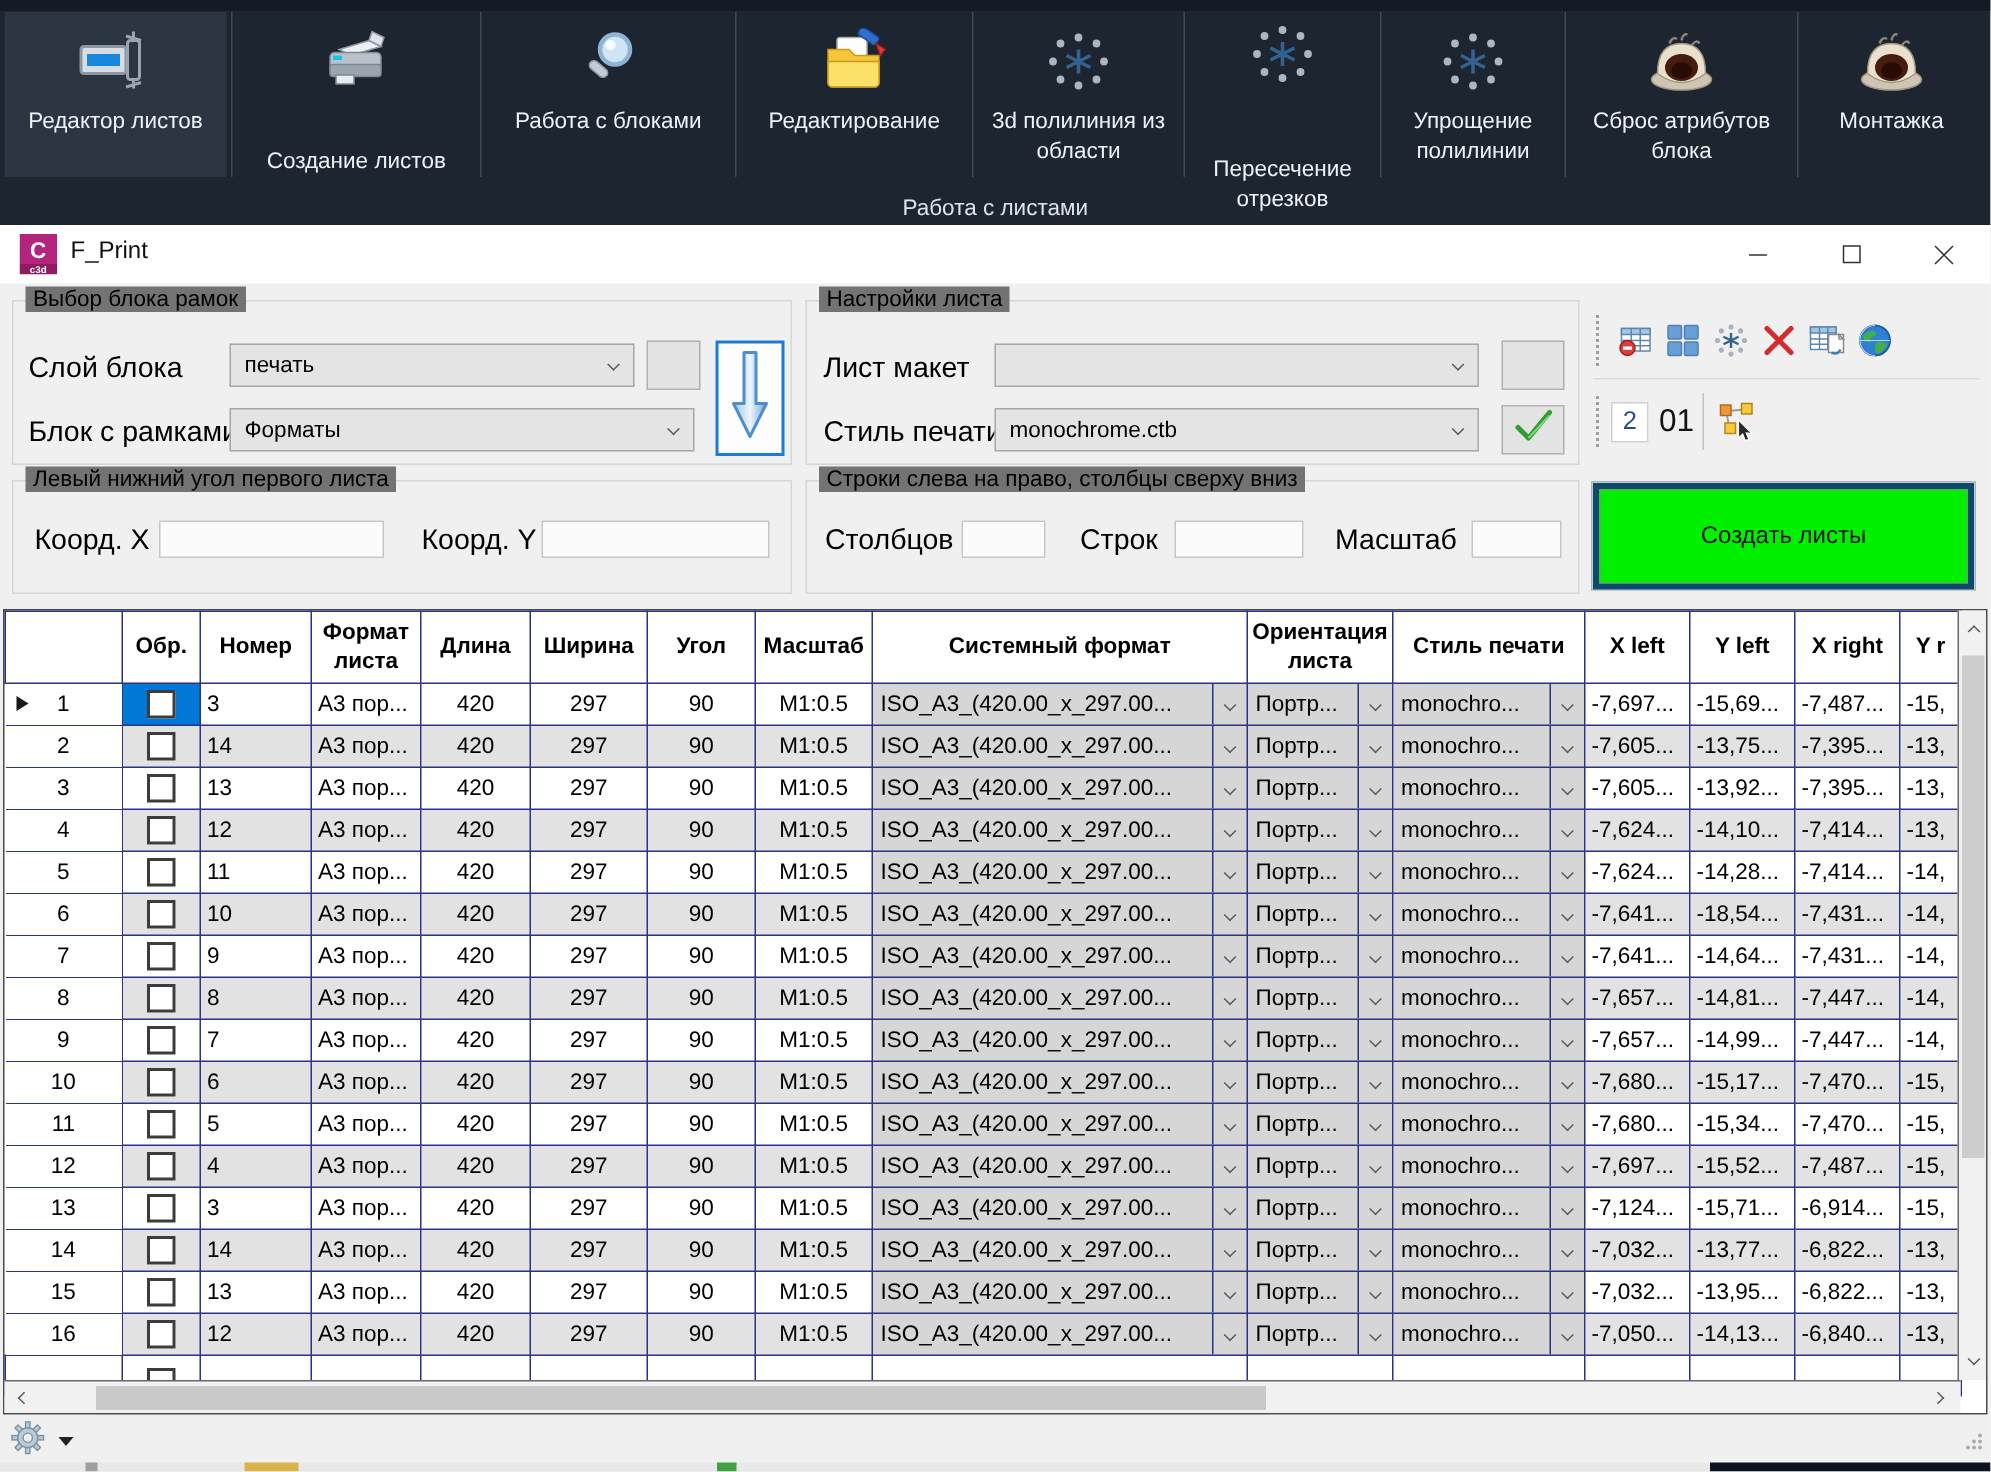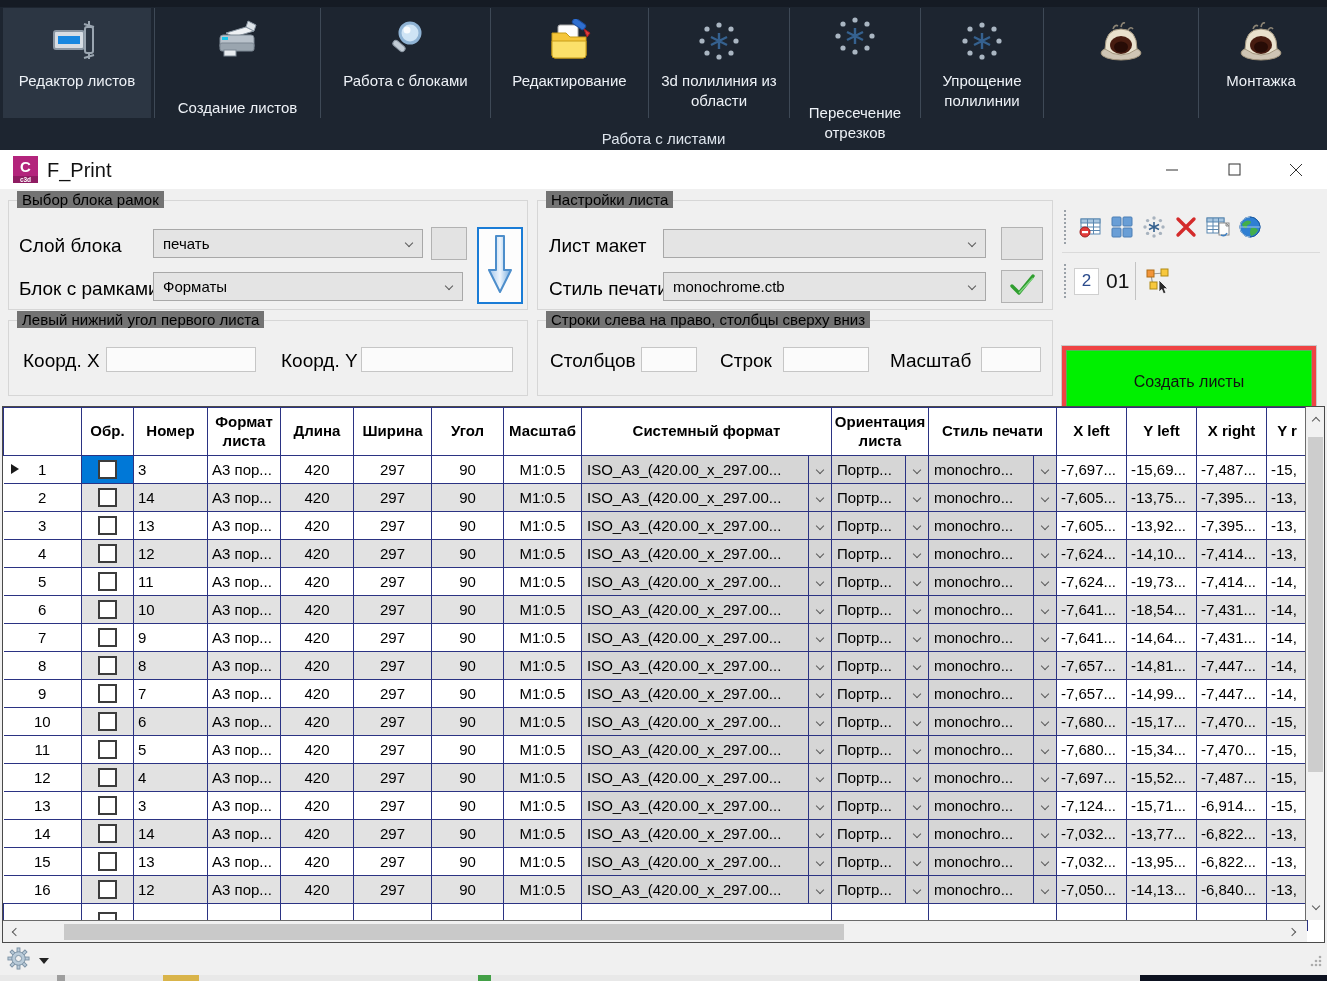"Сброс атрибутов блока" span.tlabel { html: none -> <span>Сброс атрибутов блока</span> }
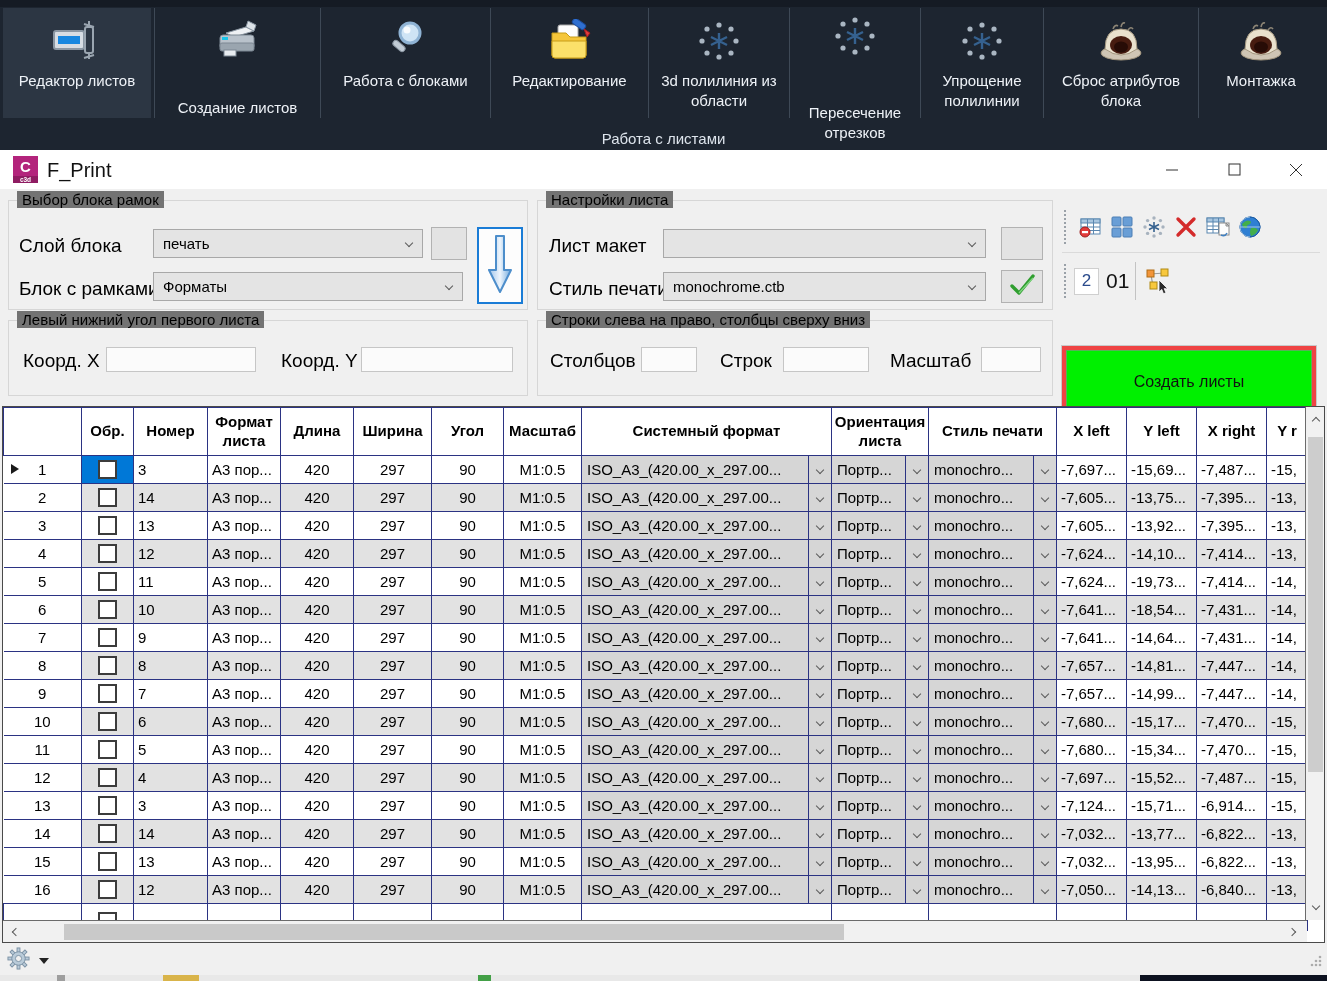"F_Print" .title-text { font-size: 20px -> 16px }
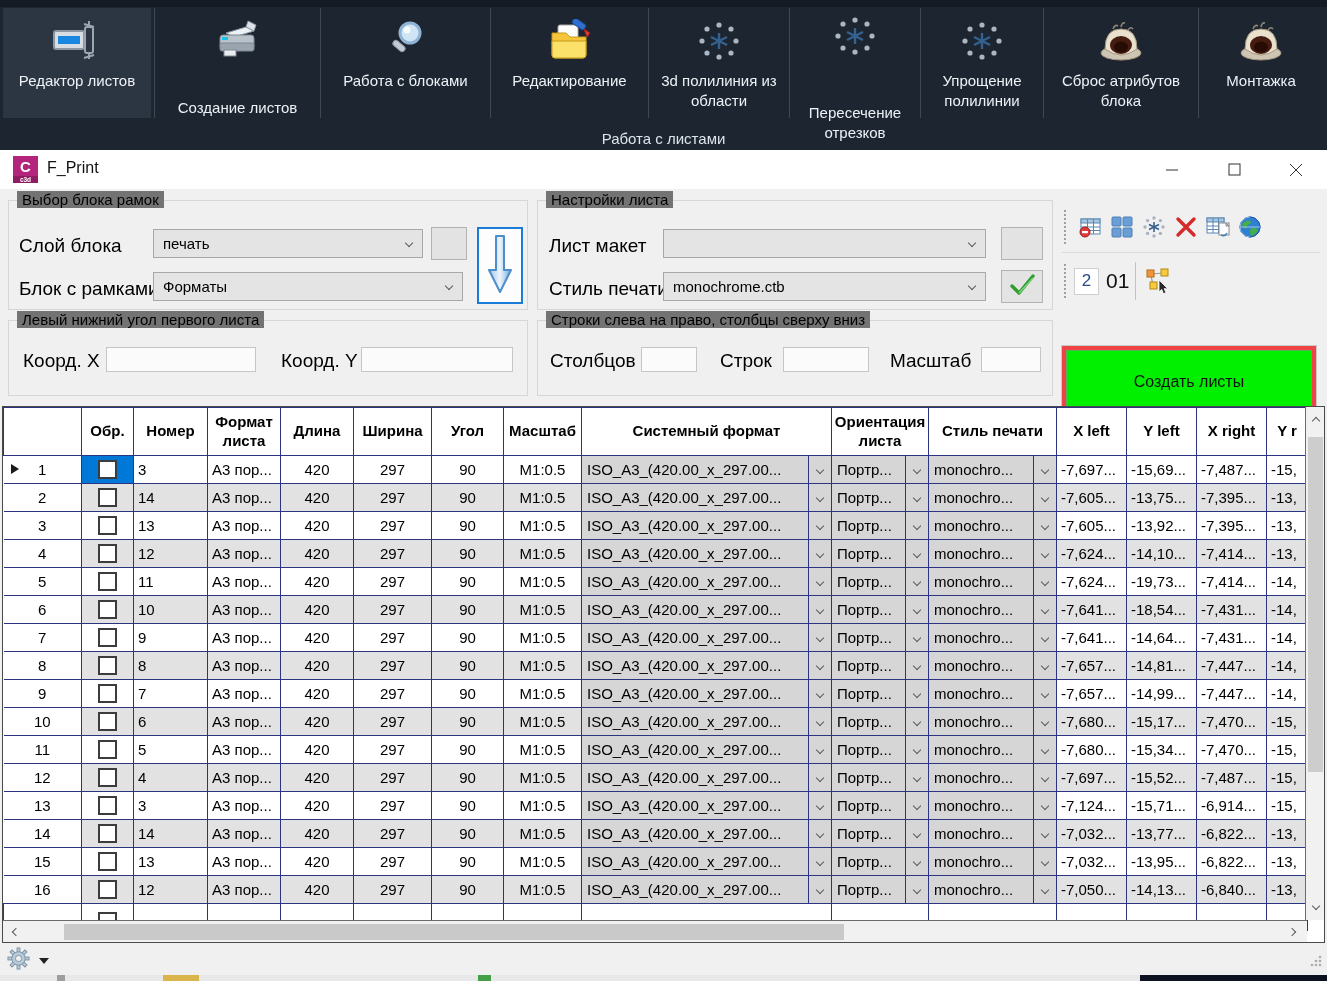"Создать листы" .green-panel { background: #ef4444 -> #0c4a6e; margin-top: 24px -> none }
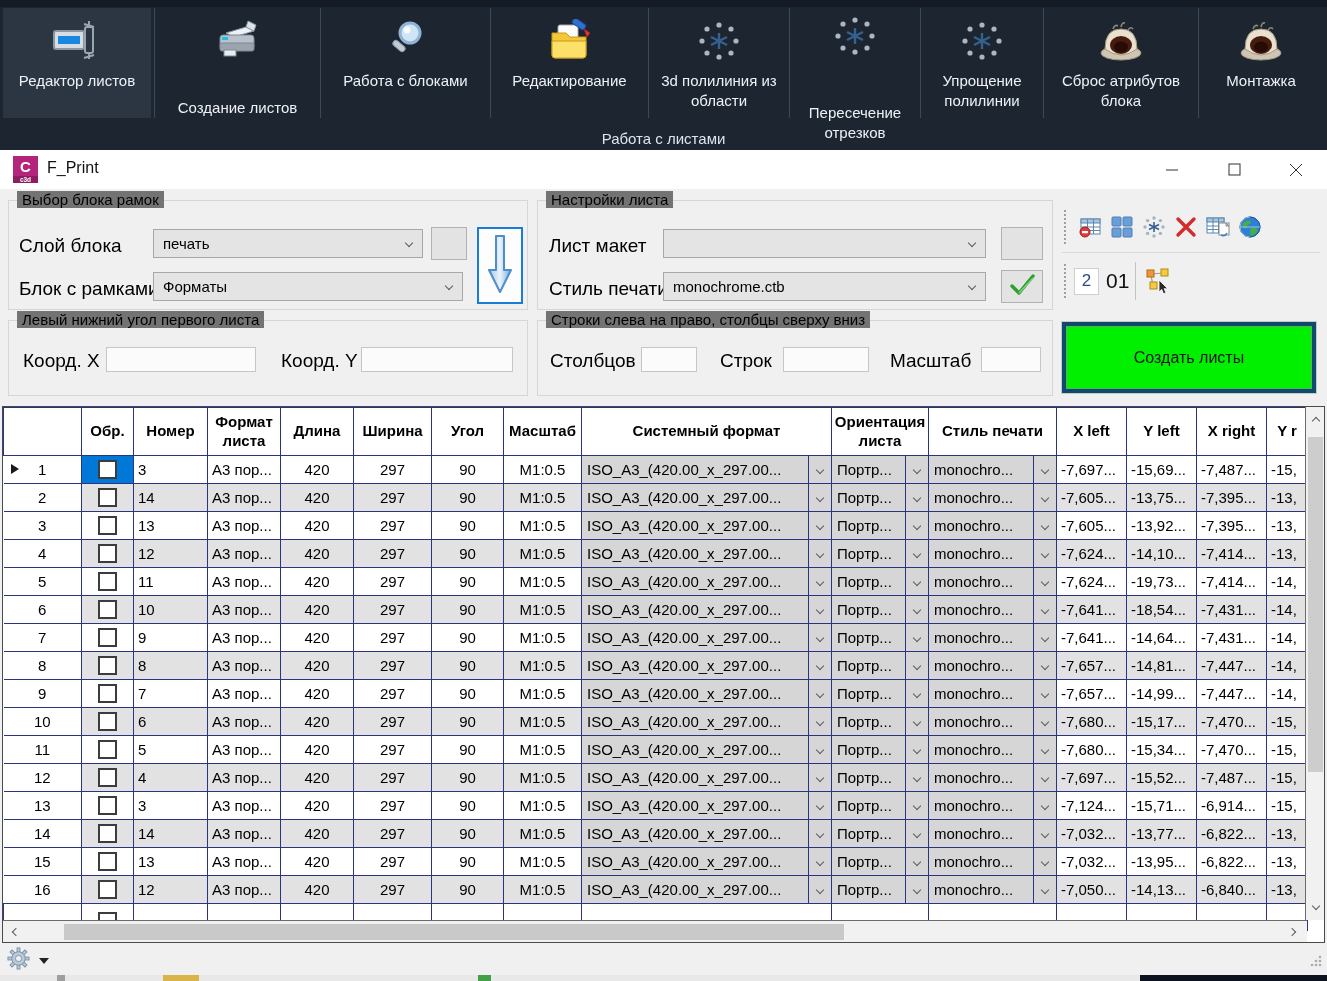"-19,73..." td { text: -19,73 -> -14,28 }
